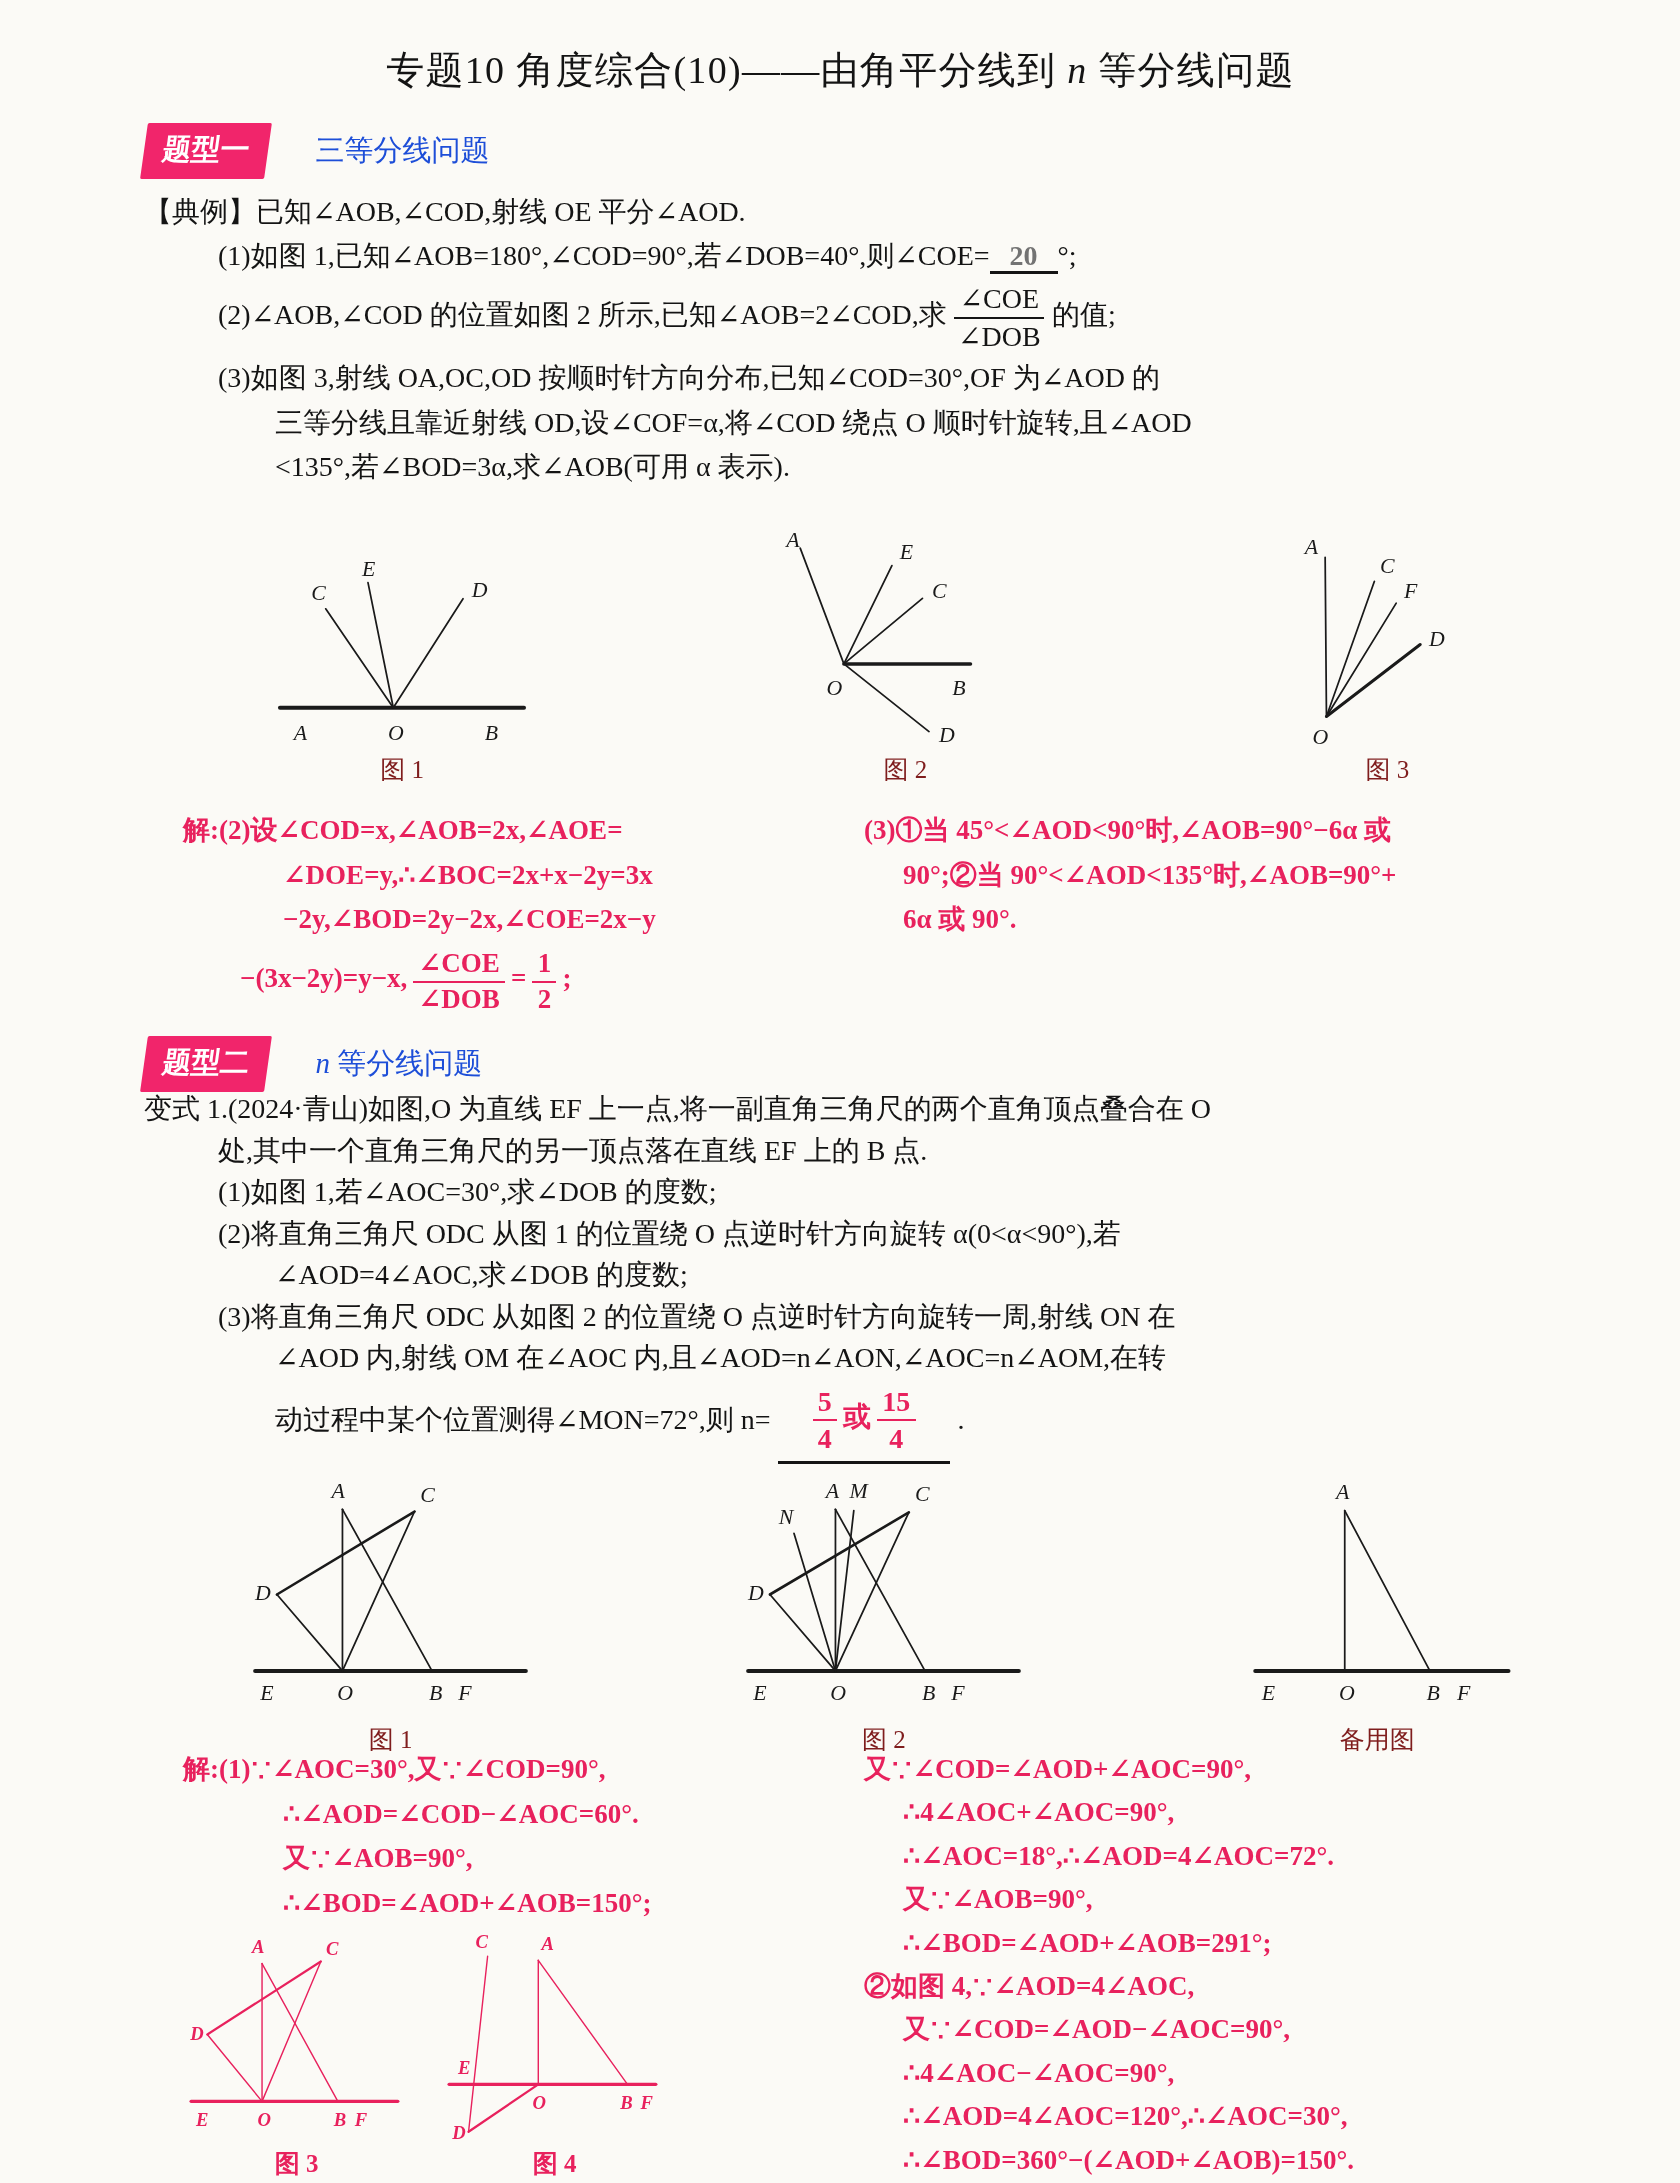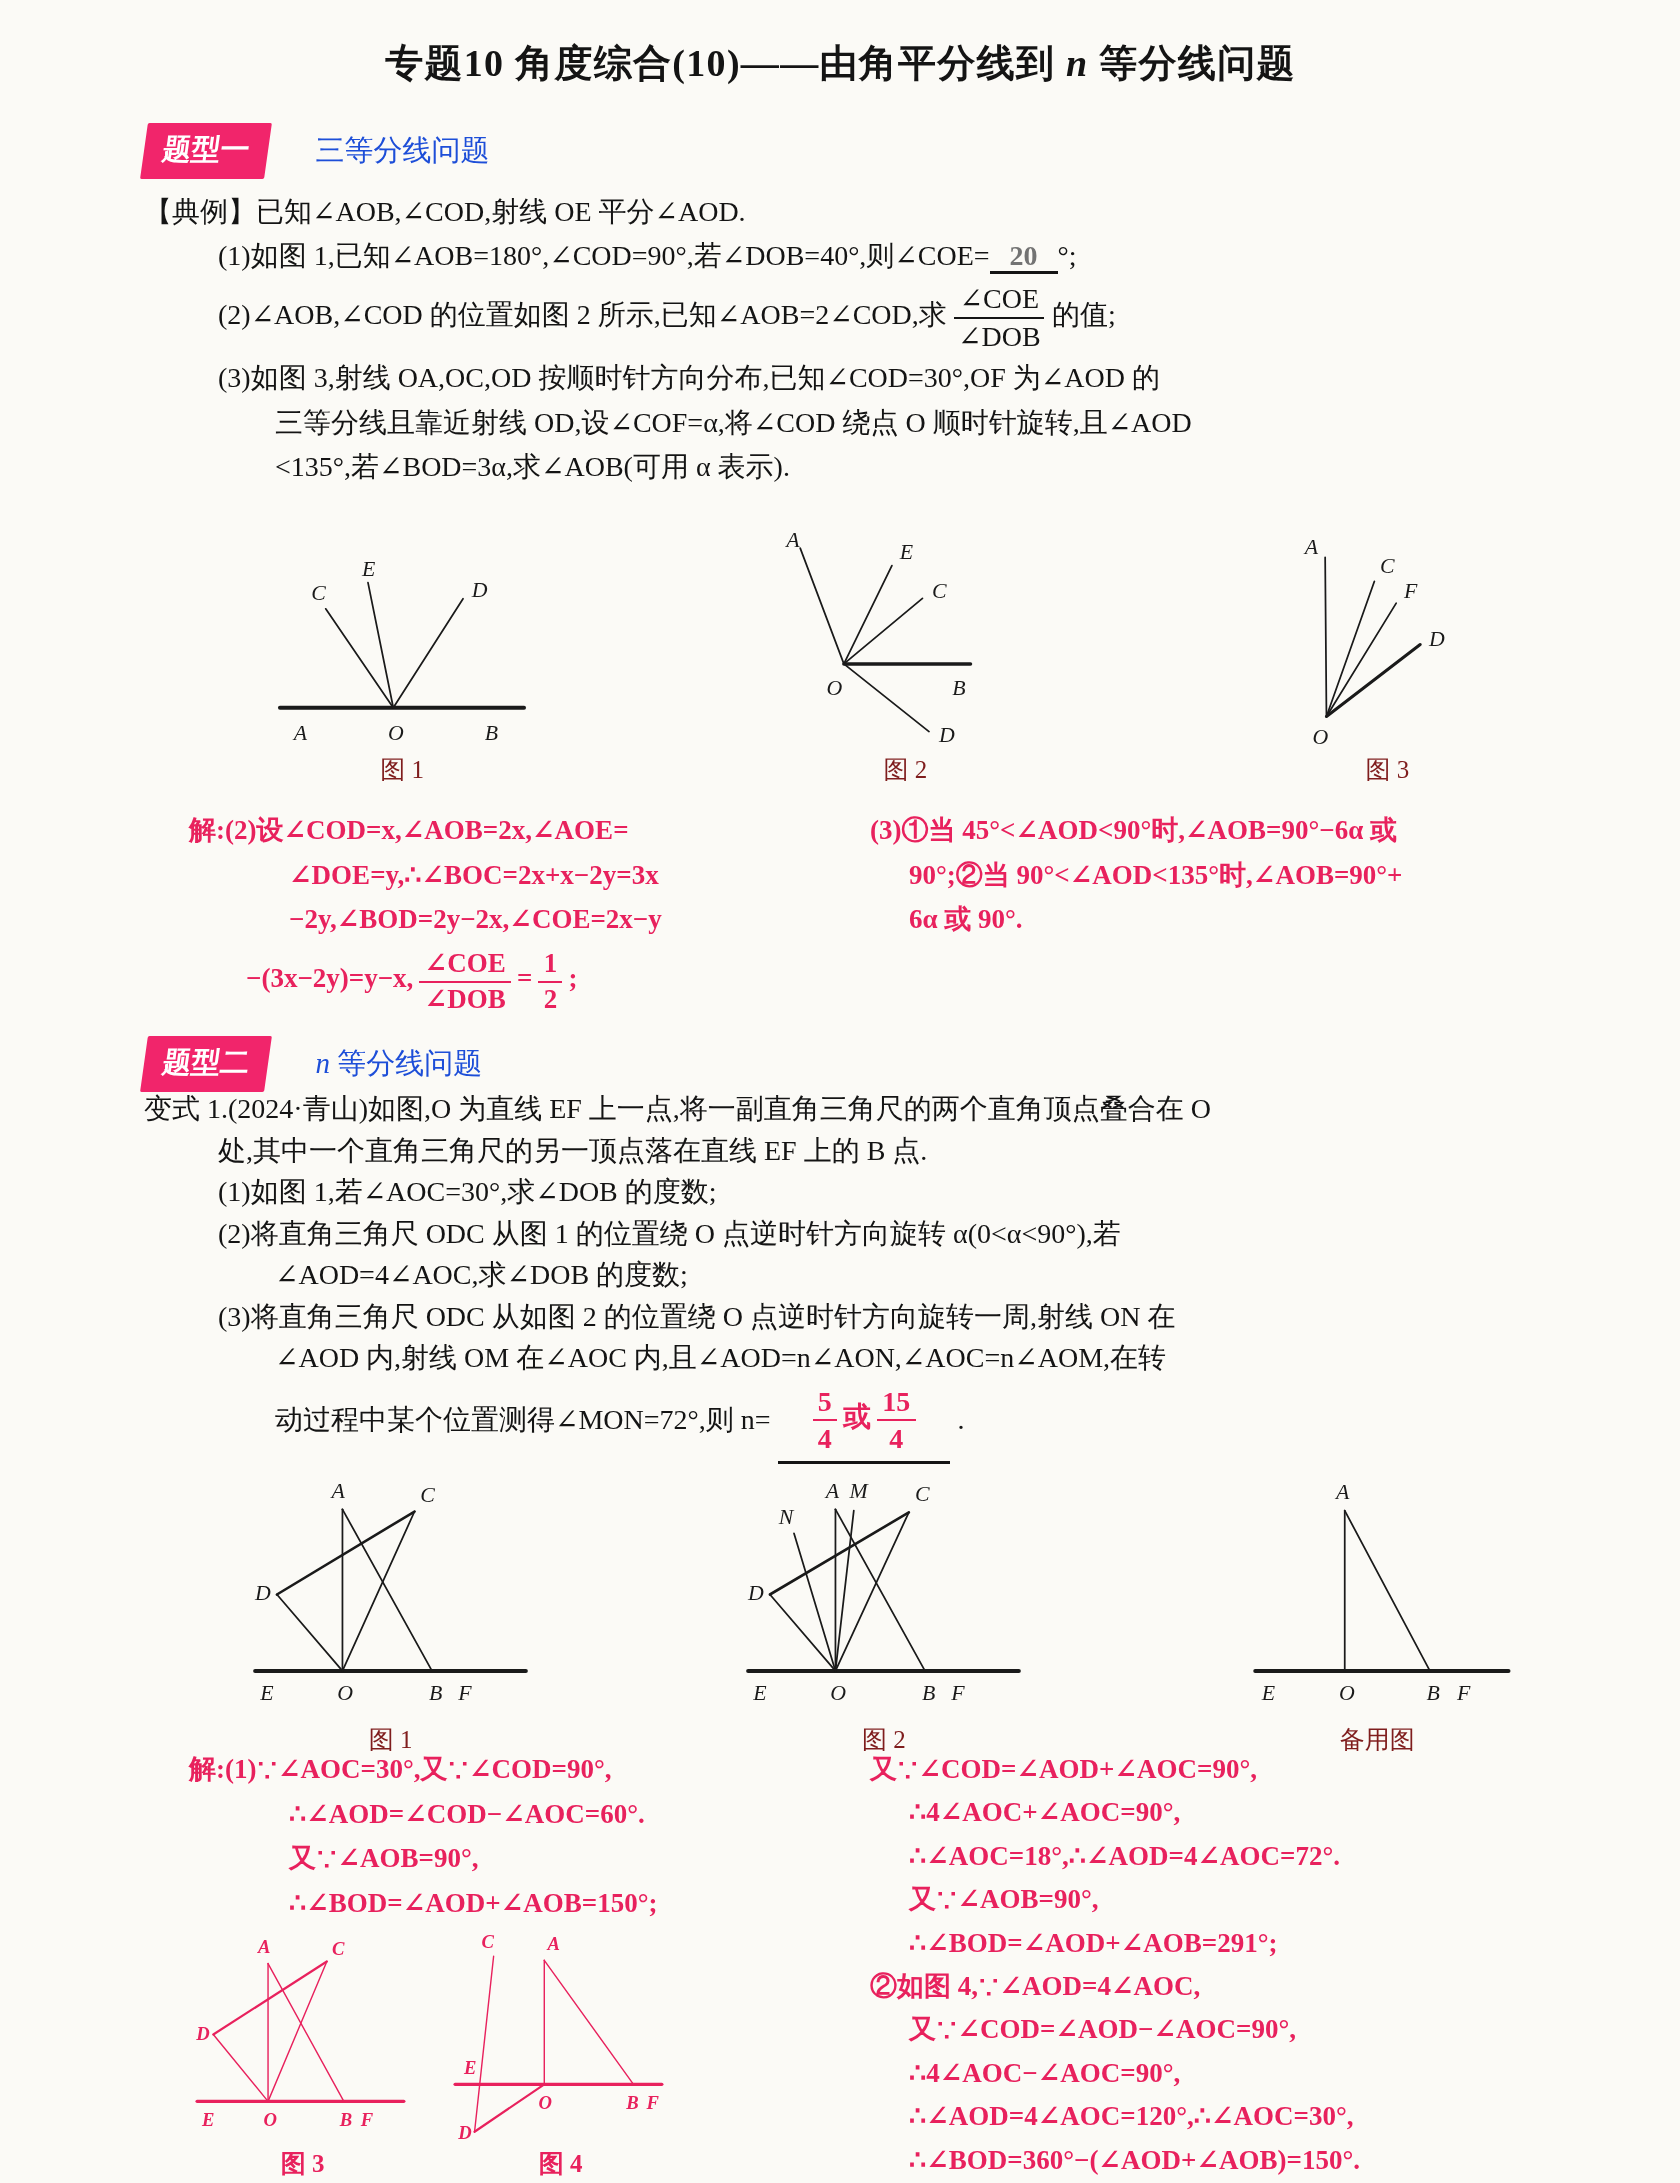"专题10 角度综合(10)——由角平分线到 n 等分线问题" .title { font-weight: bold -> normal; top: 38px -> 45px }
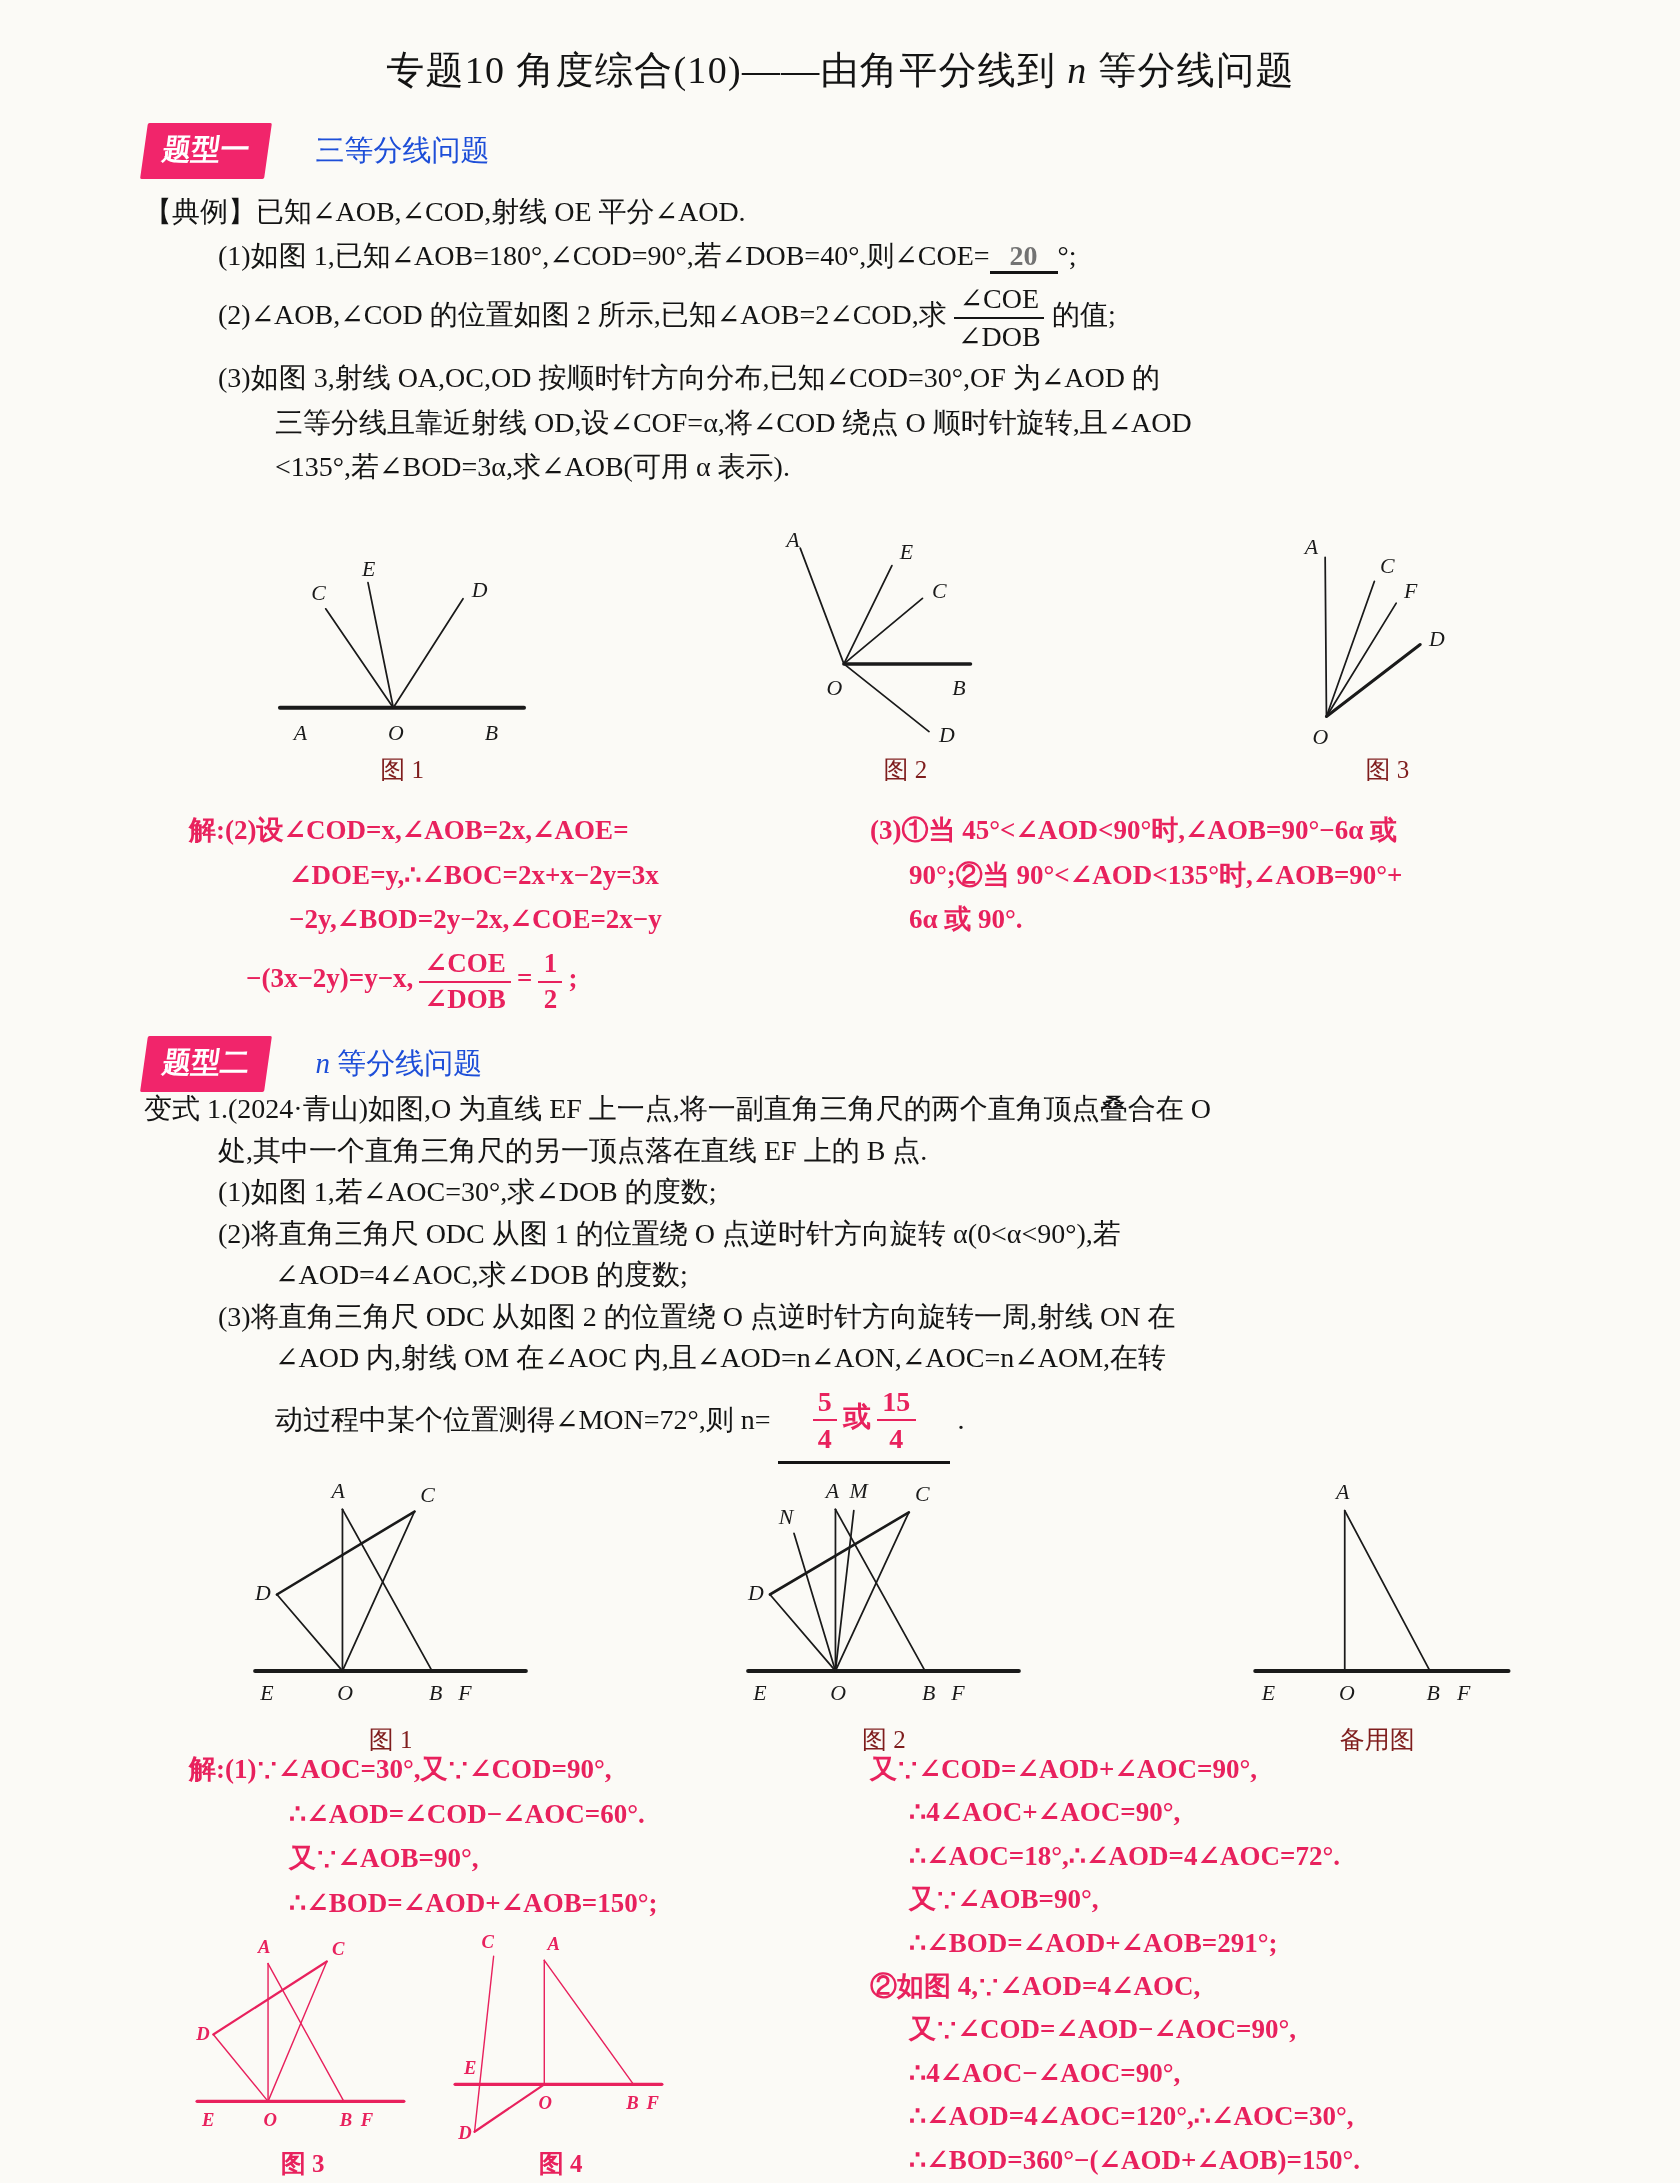"解:(2)设∠COD=x,∠AOB=2x,∠AOE=" .twocol { left: 189px -> 183px }
